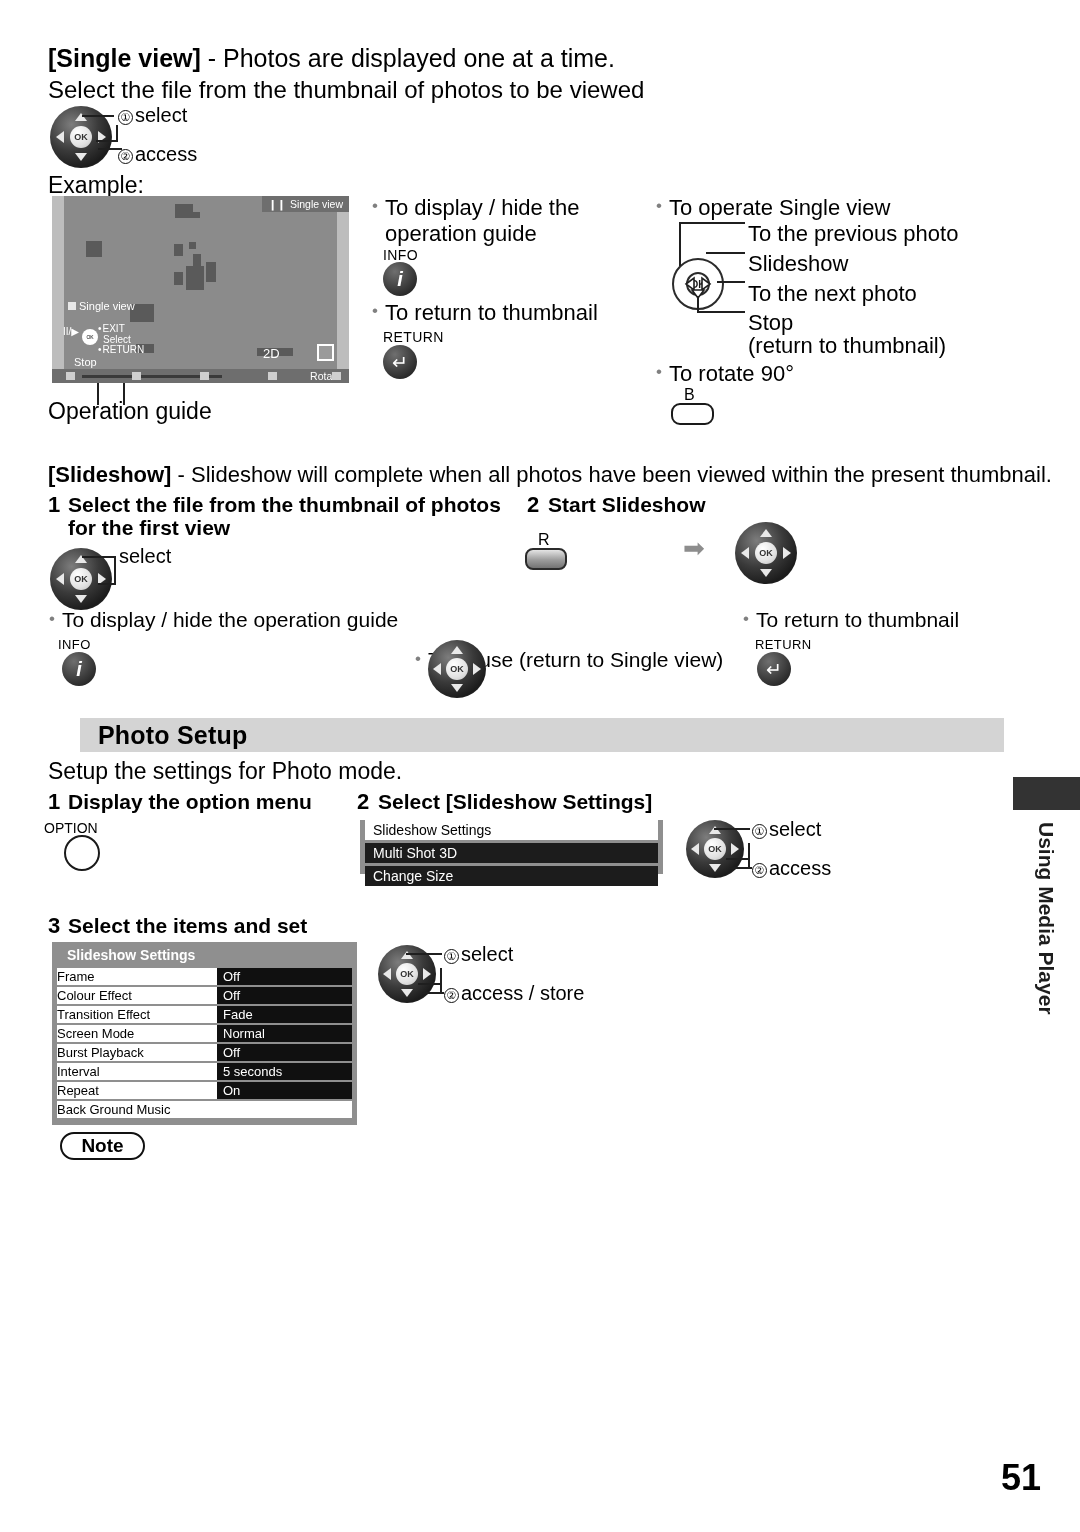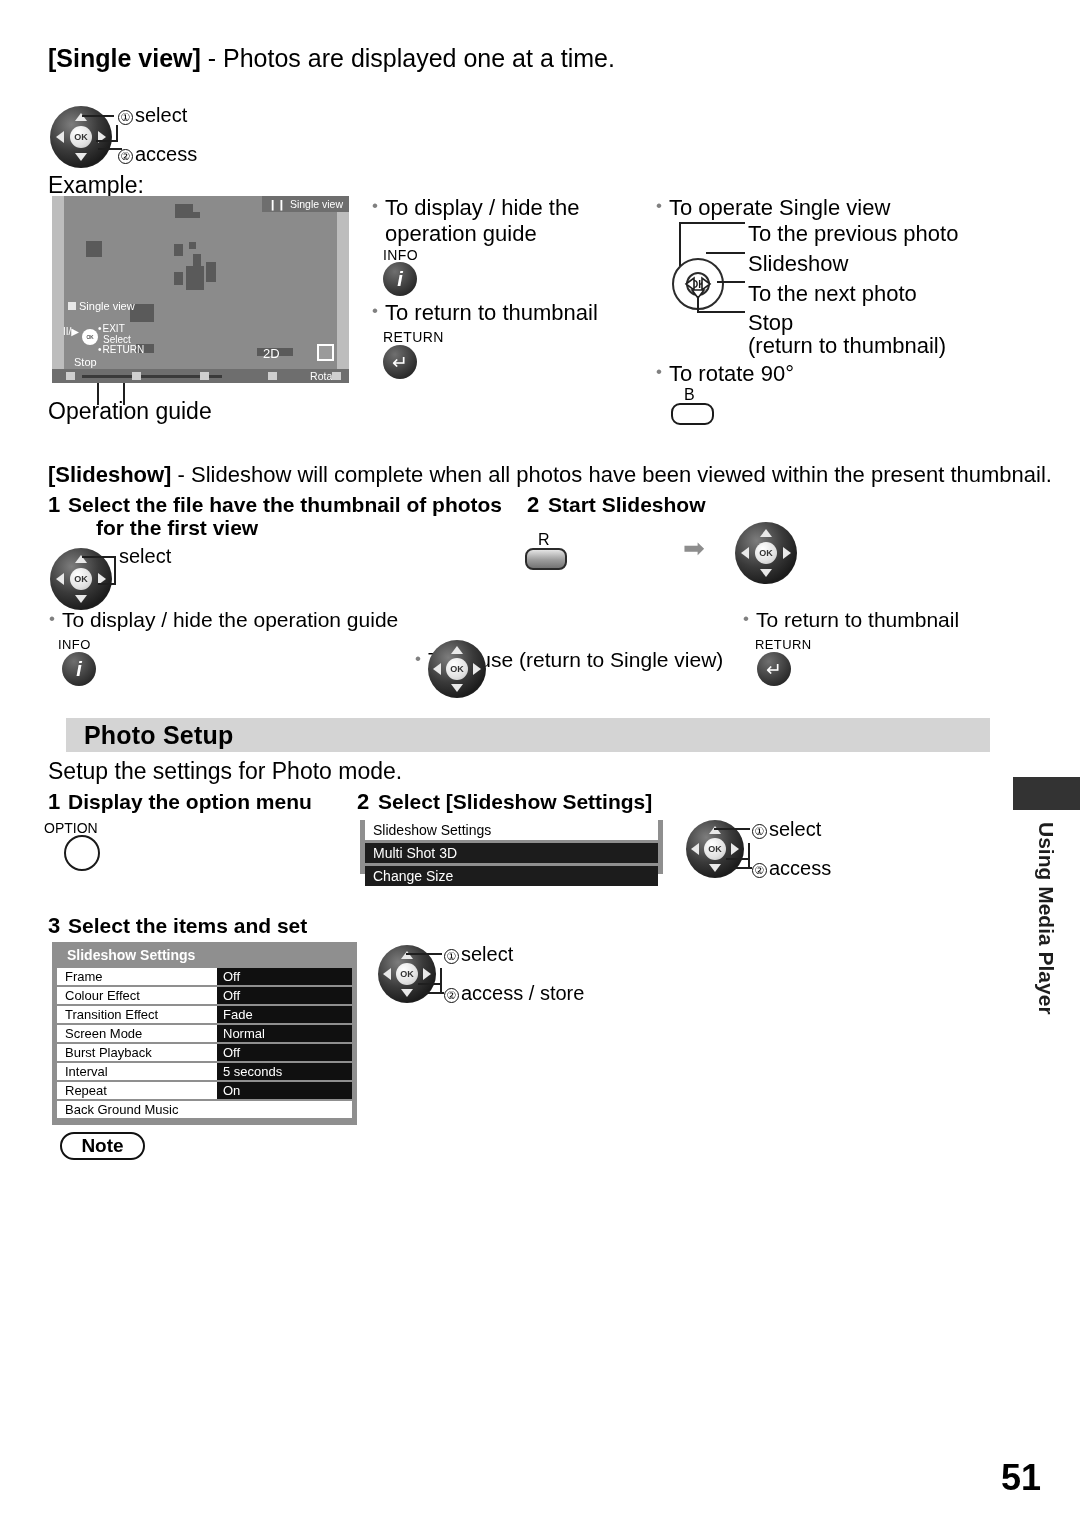"Select the file from the thumbnail of photos to" div.t { html: none -> <div>Select the file from the thumbnail of photos to be viewed</div> }
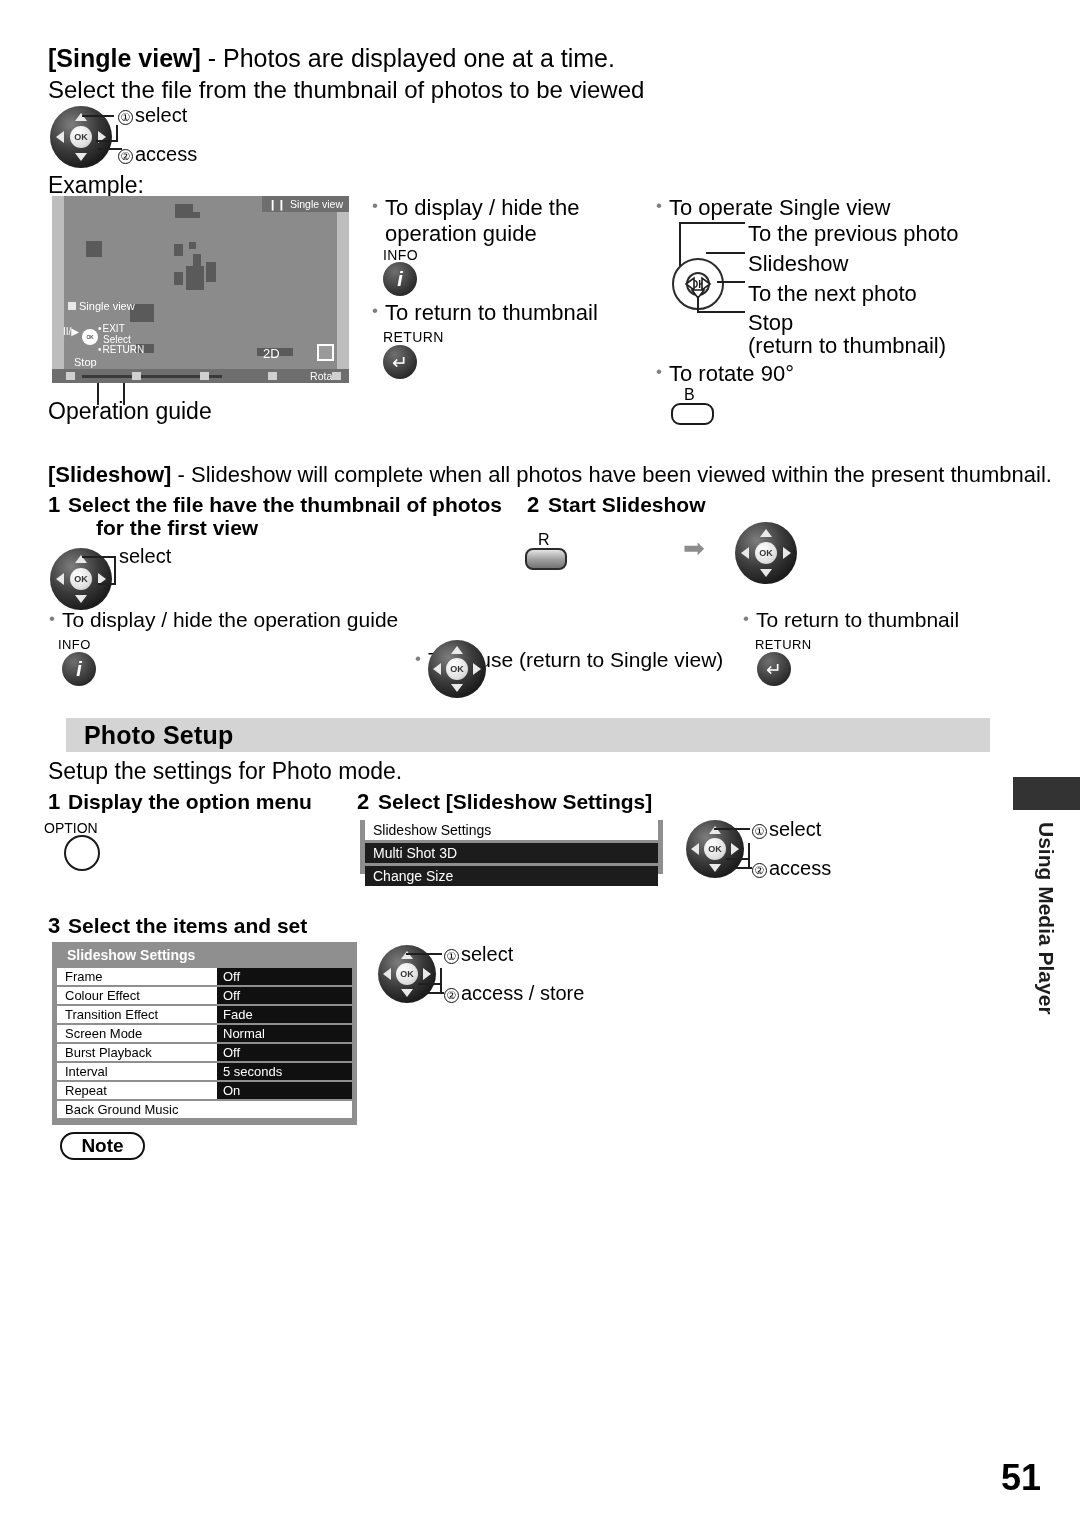"Select the file have the" div.t { text: have -> from }
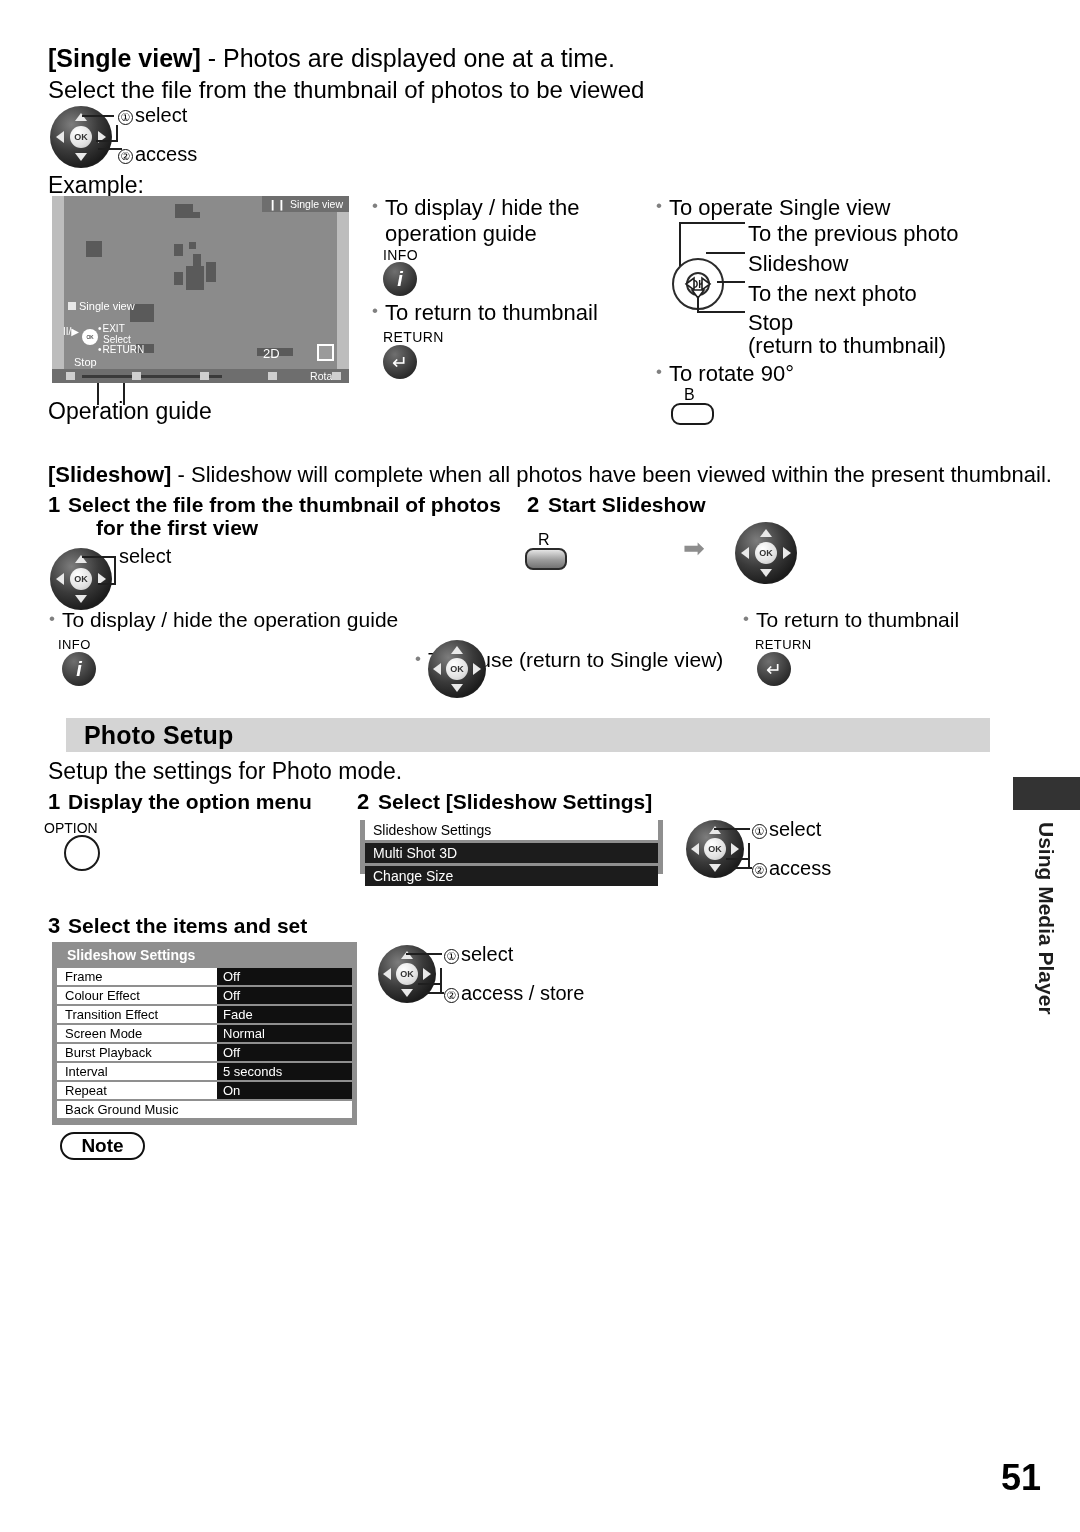"for the first view" div.t { margin-left: 28px -> none }
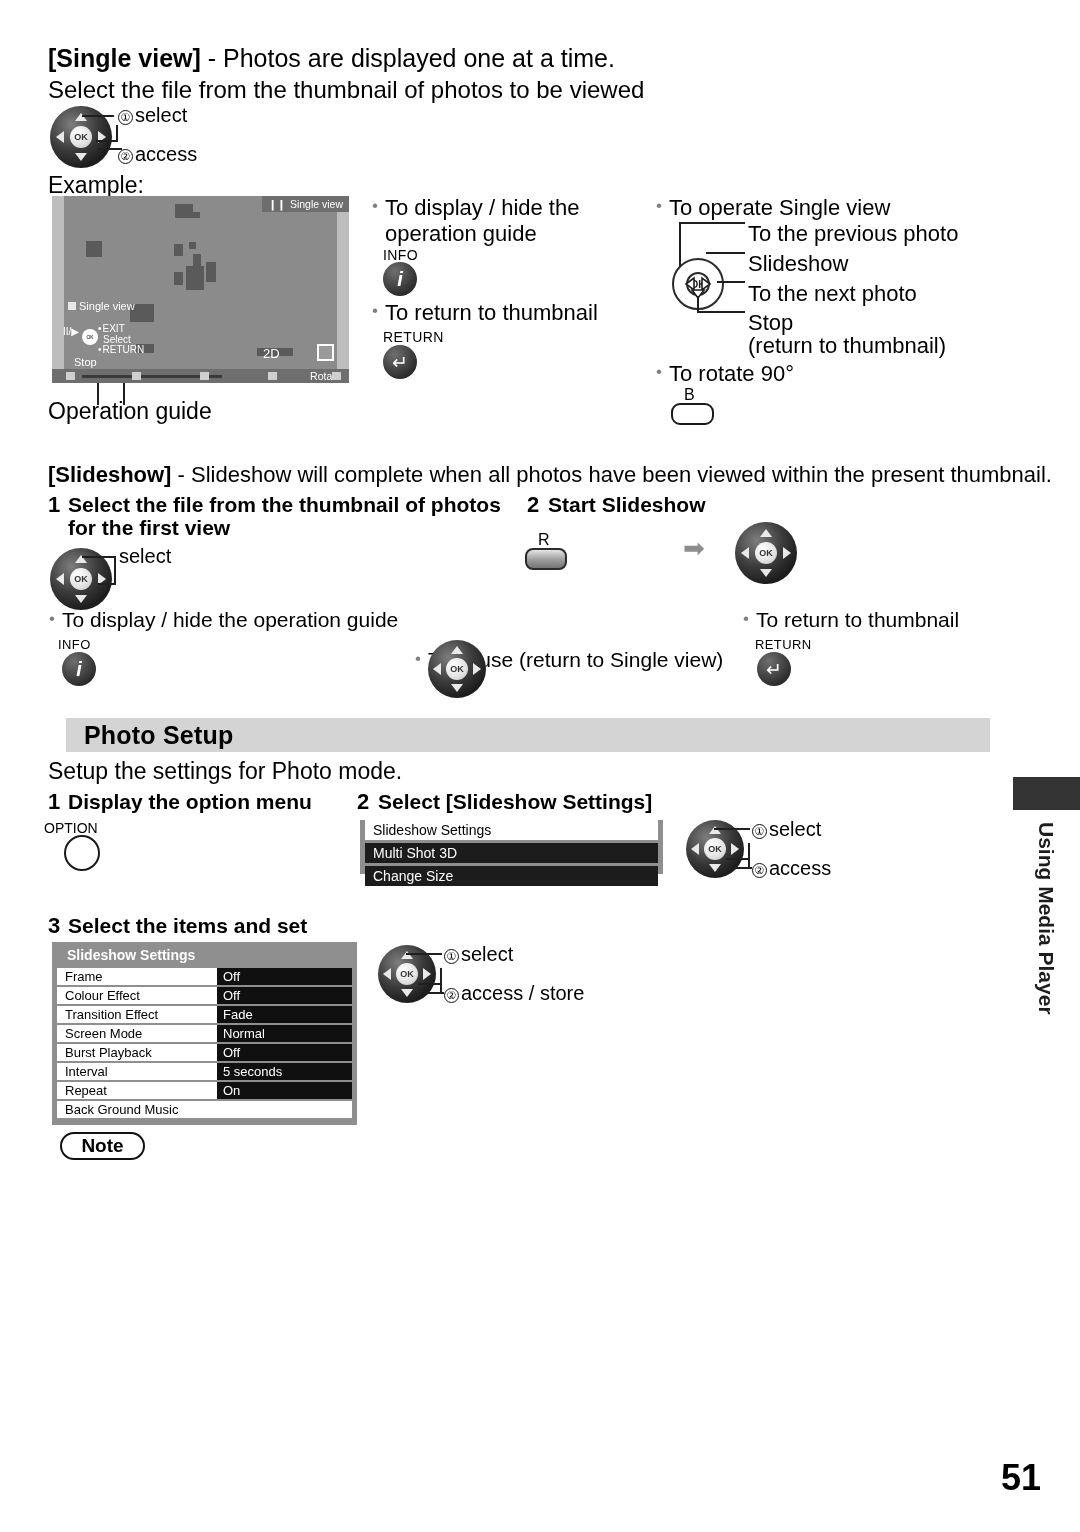"Photo Setup" div.sectionbar { left: 66px -> 80px }
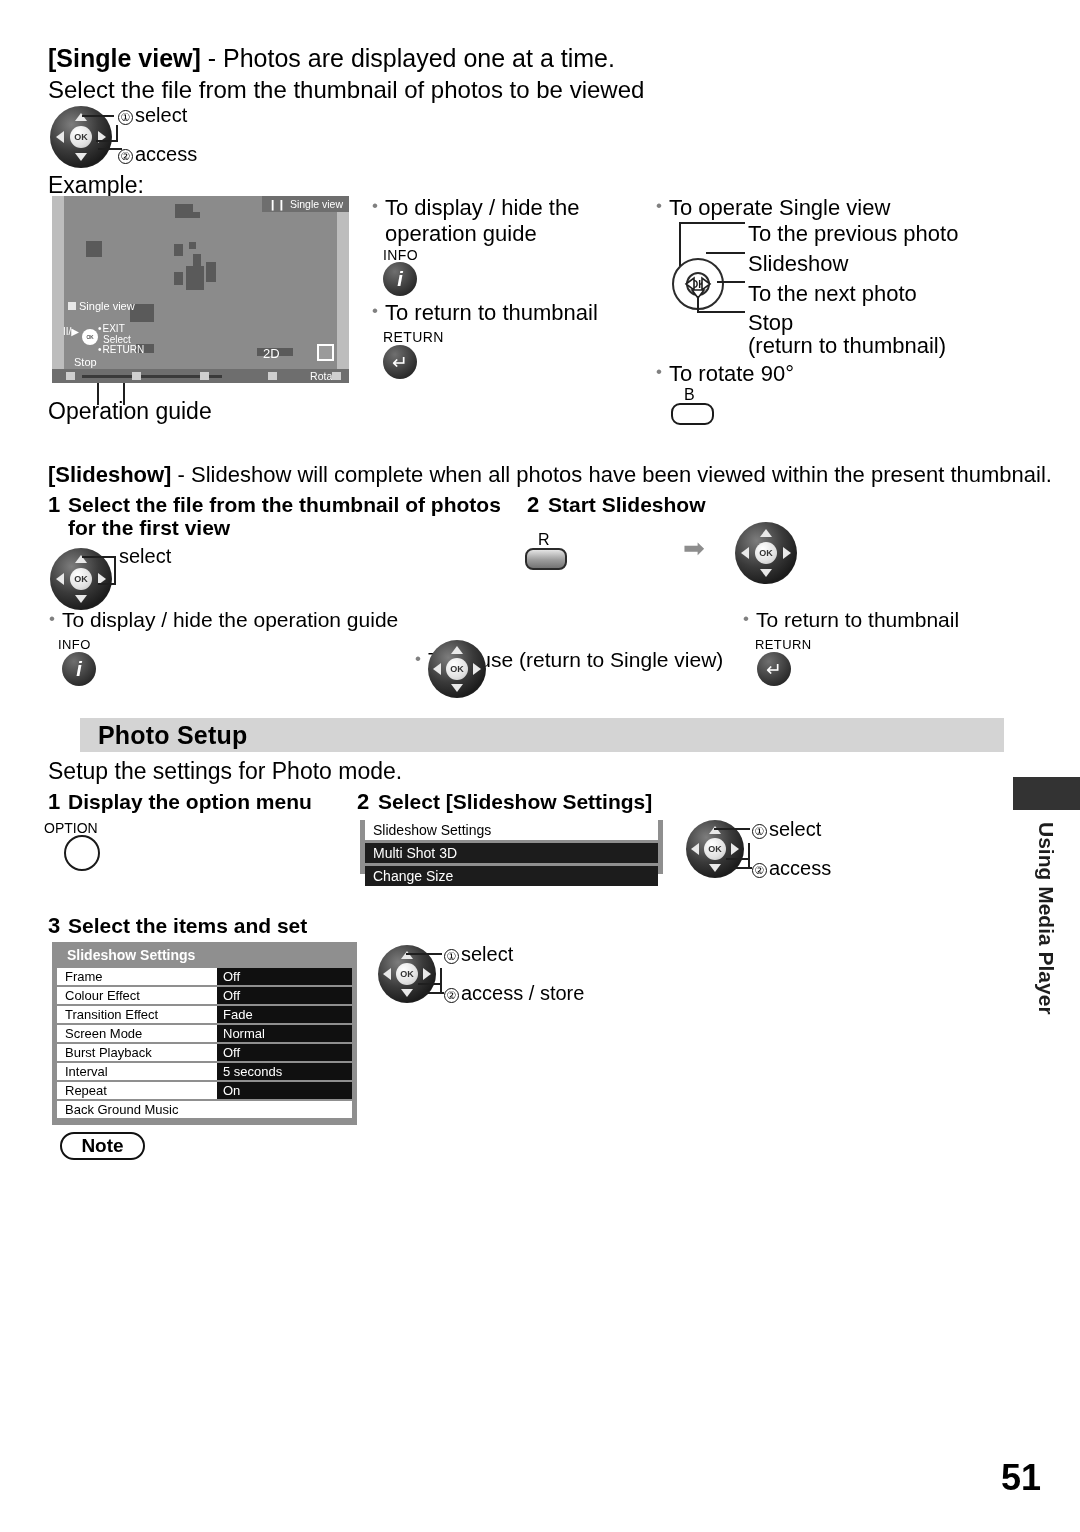"Frame" .sstable .k { padding: 1px 8px -> 1px 0 }
